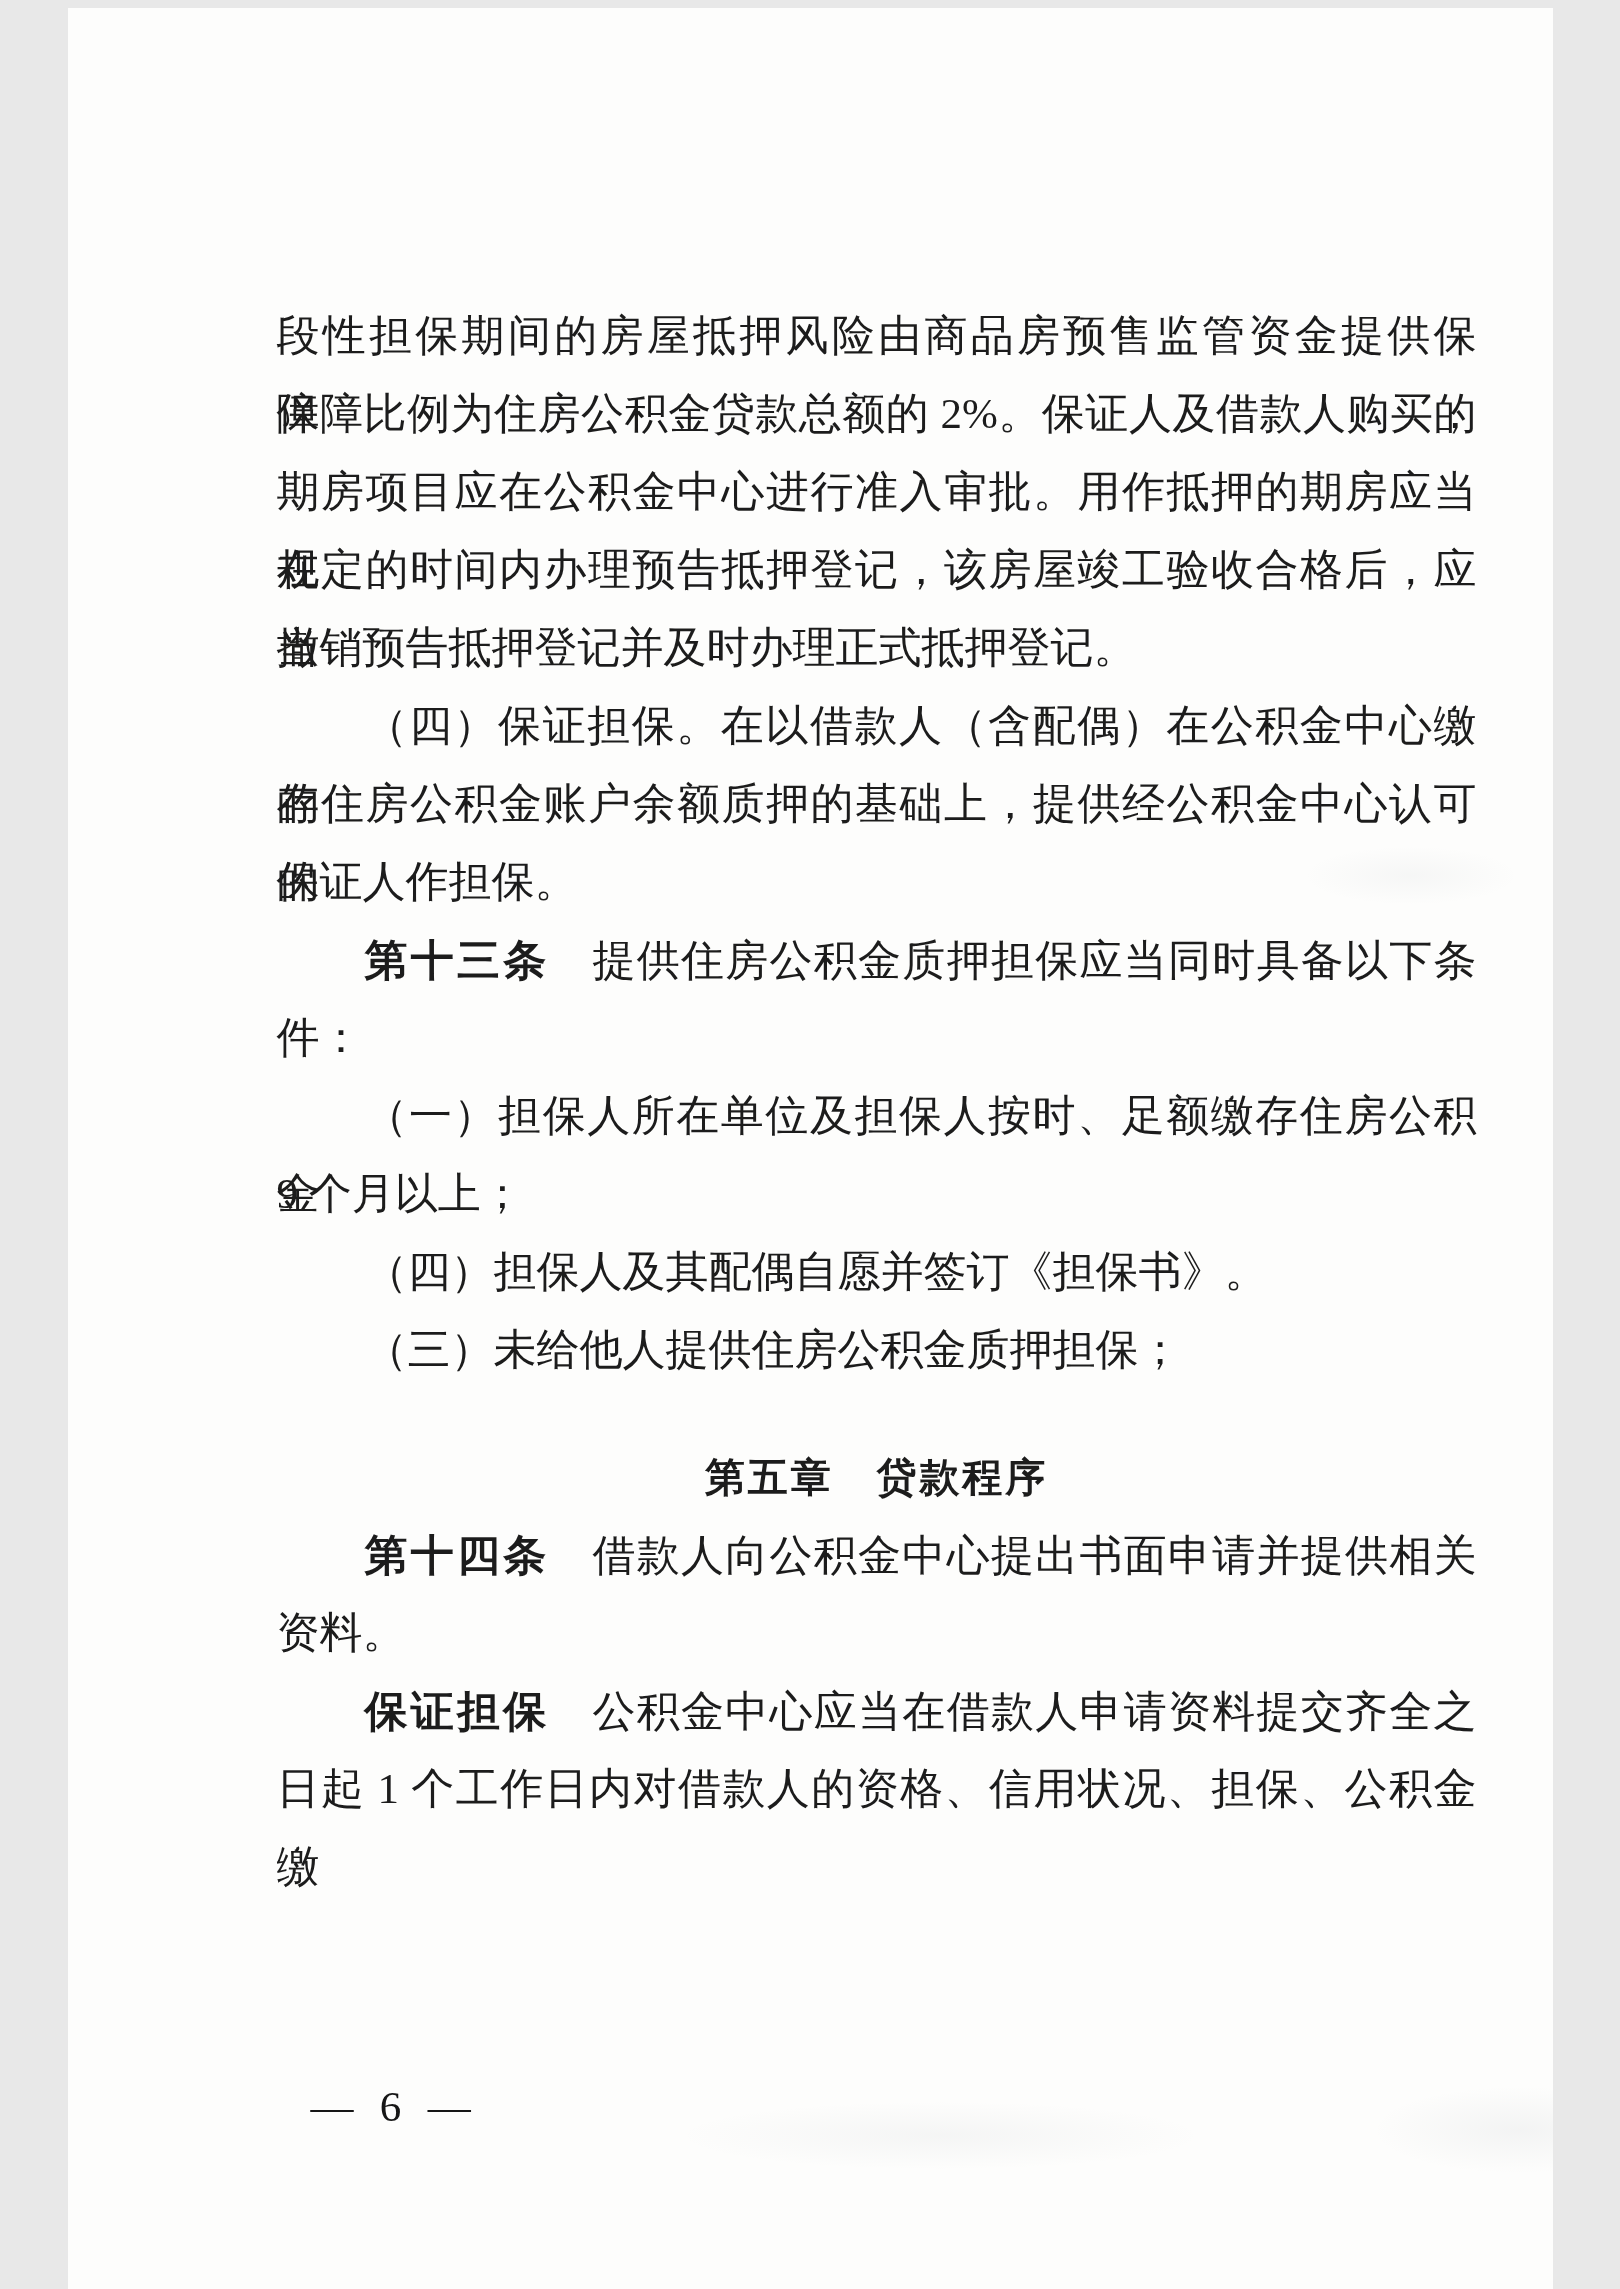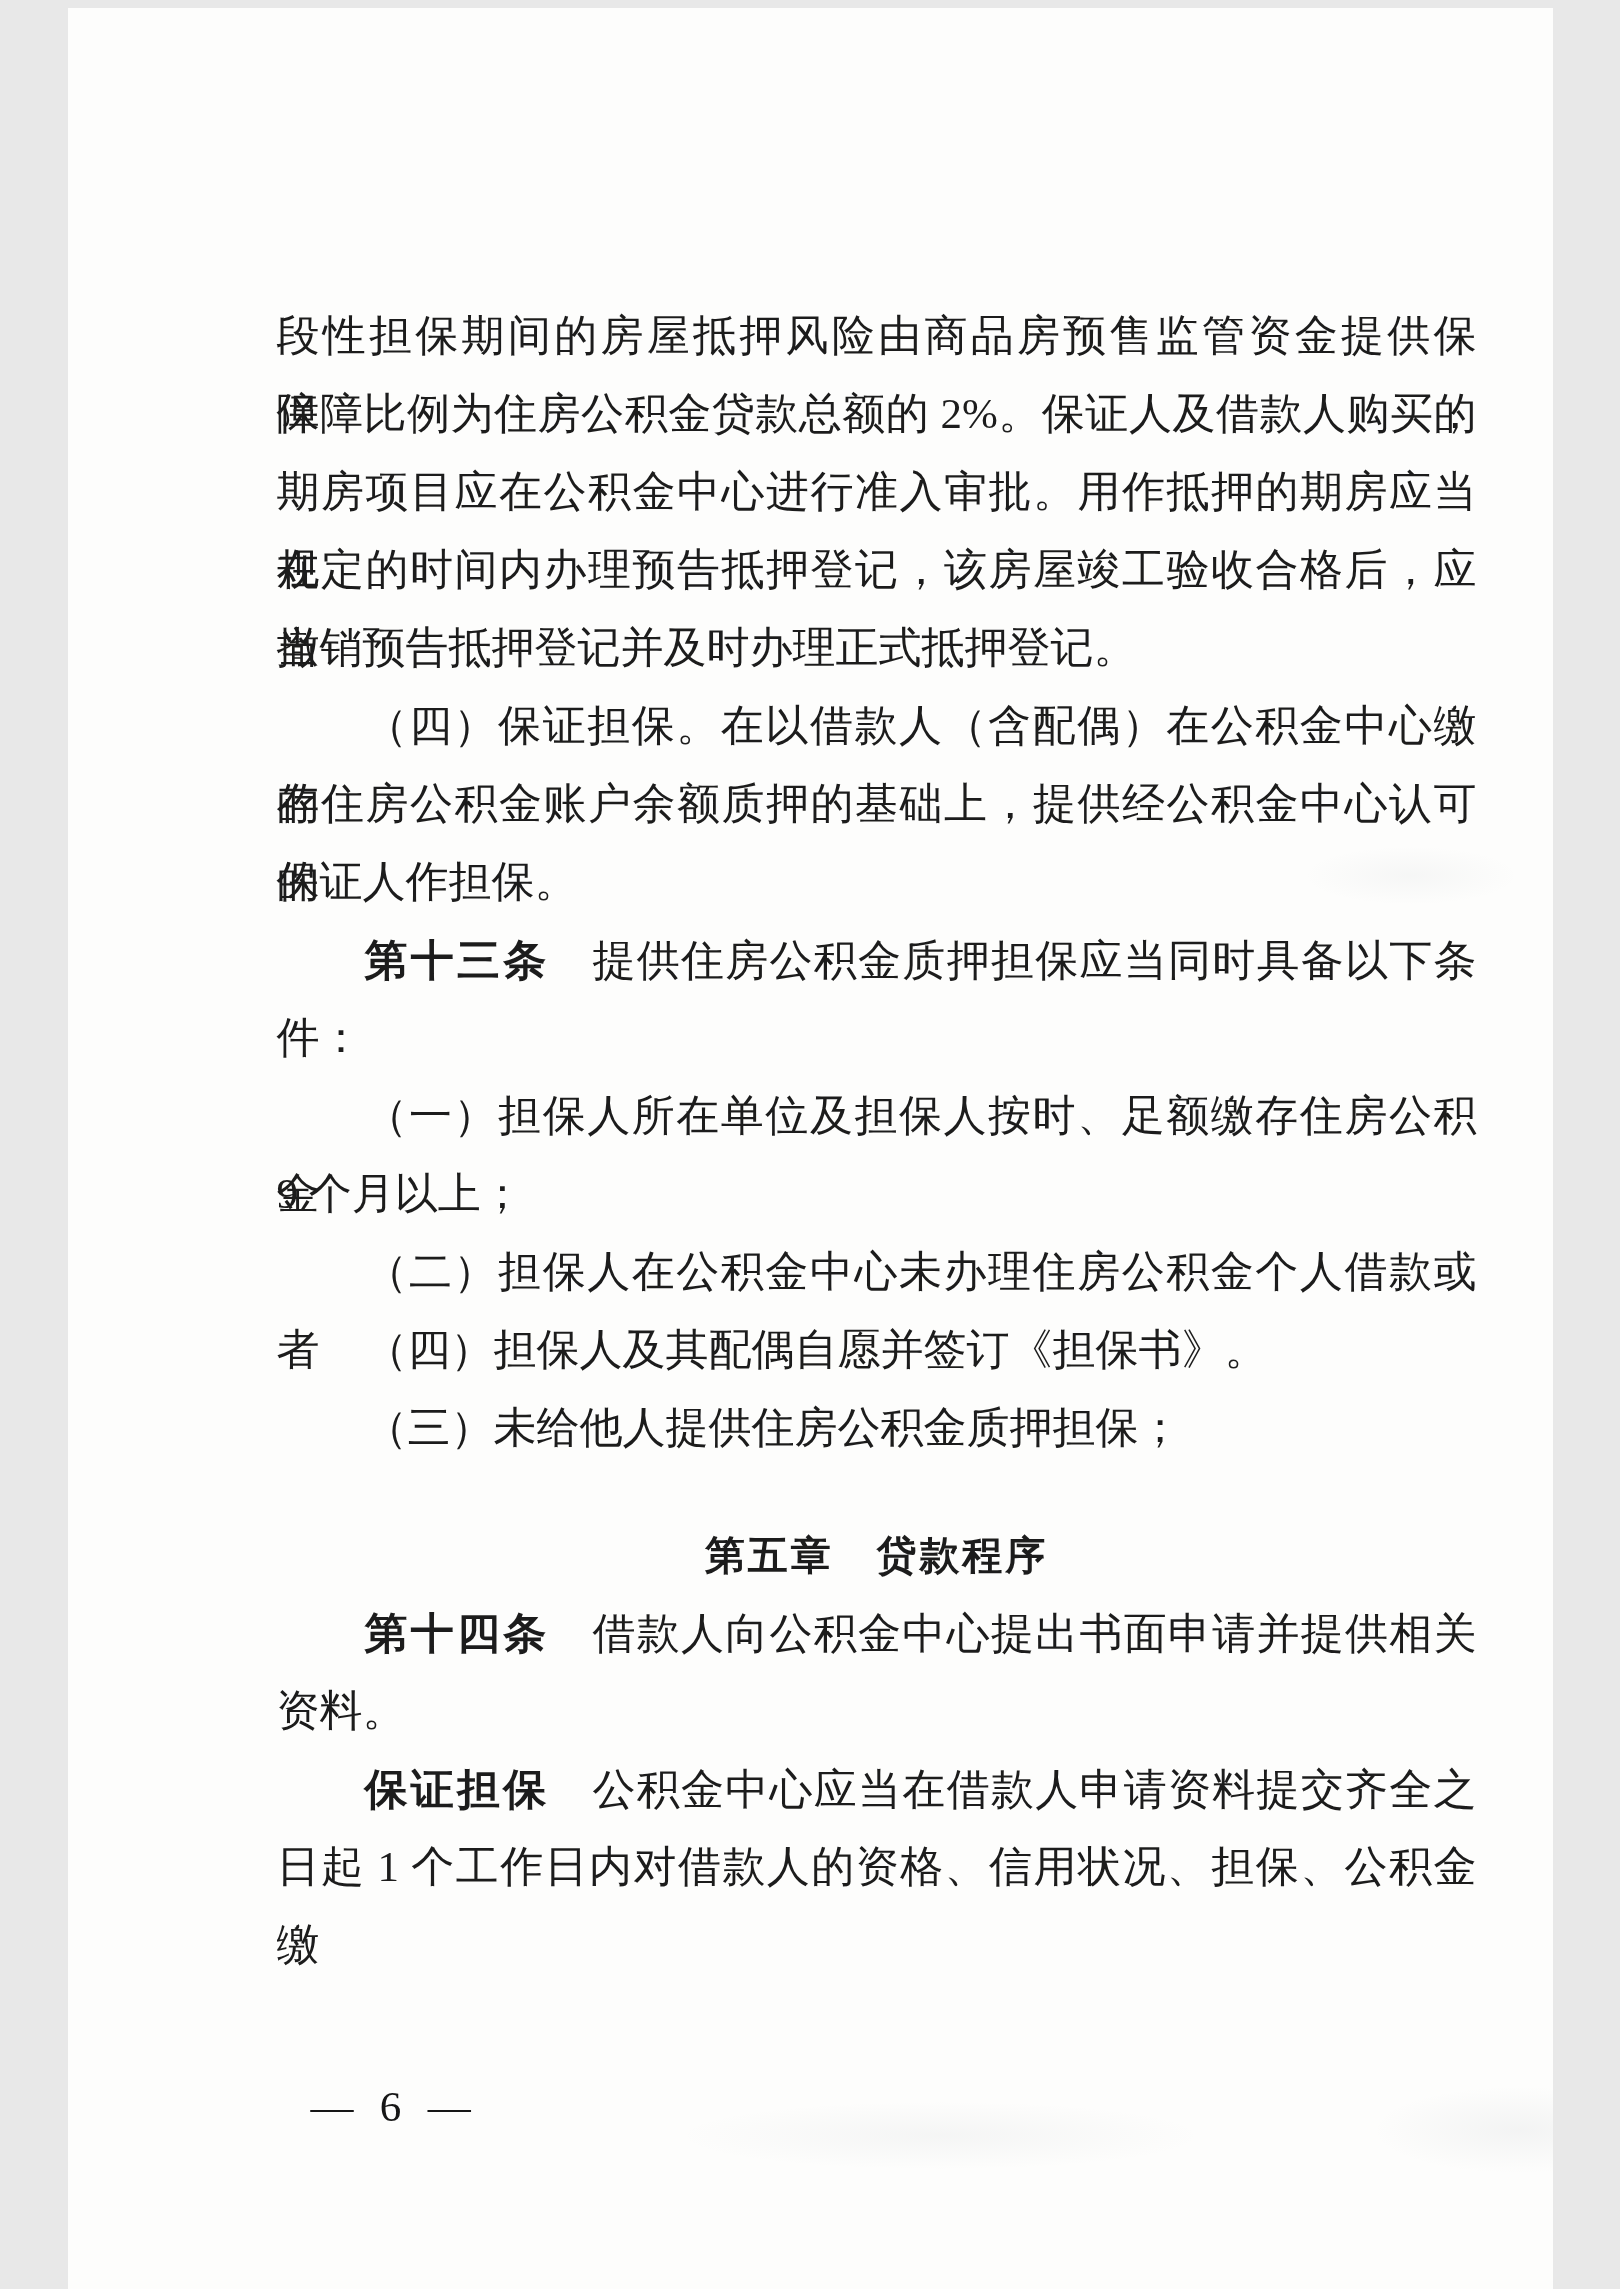"（二）担保人在公积金中心未办理住房公积金个人借款或者" p.line { html: <p><span>（二）担保人在公积金中心未办理住房公积金个人借款或者</span></p> -> none }
